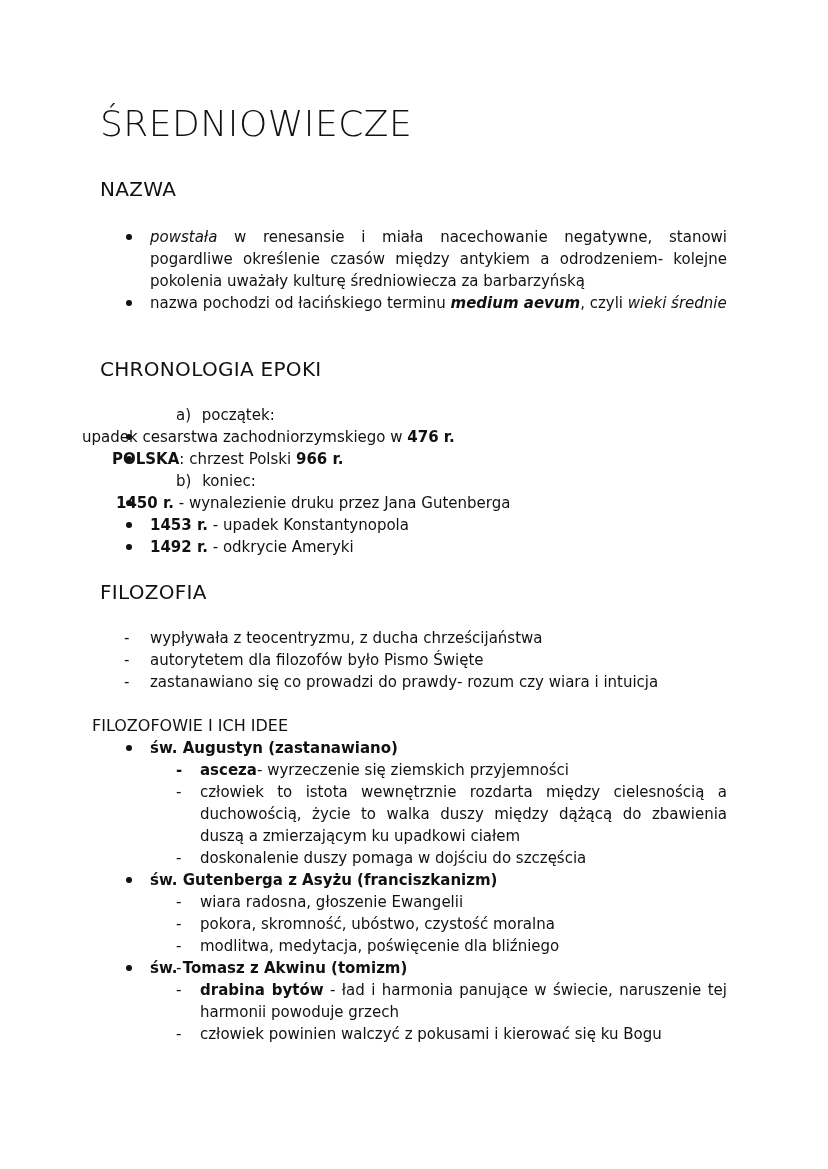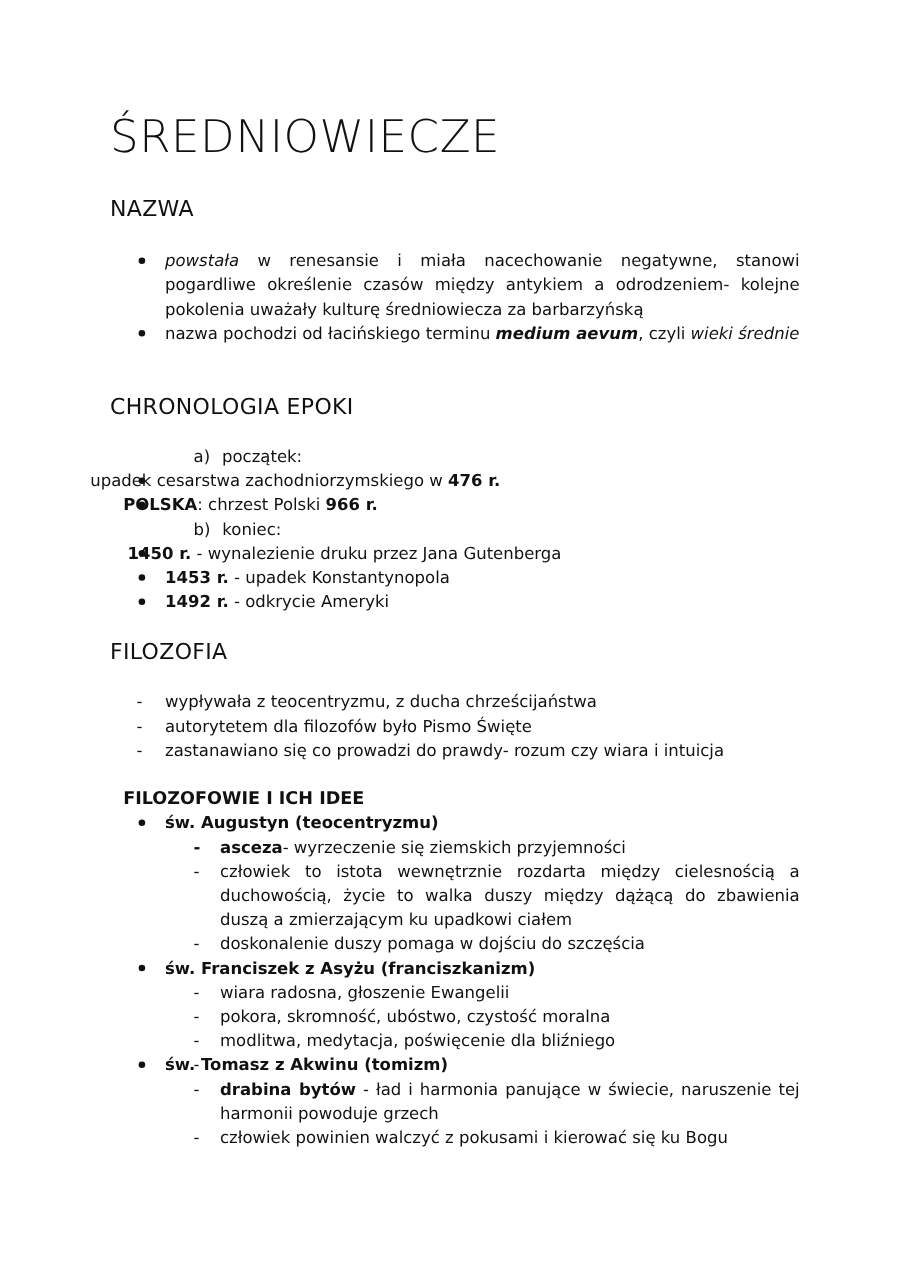"ŚREDNIOWIECZE" .title { font-size: 41px -> 36px }
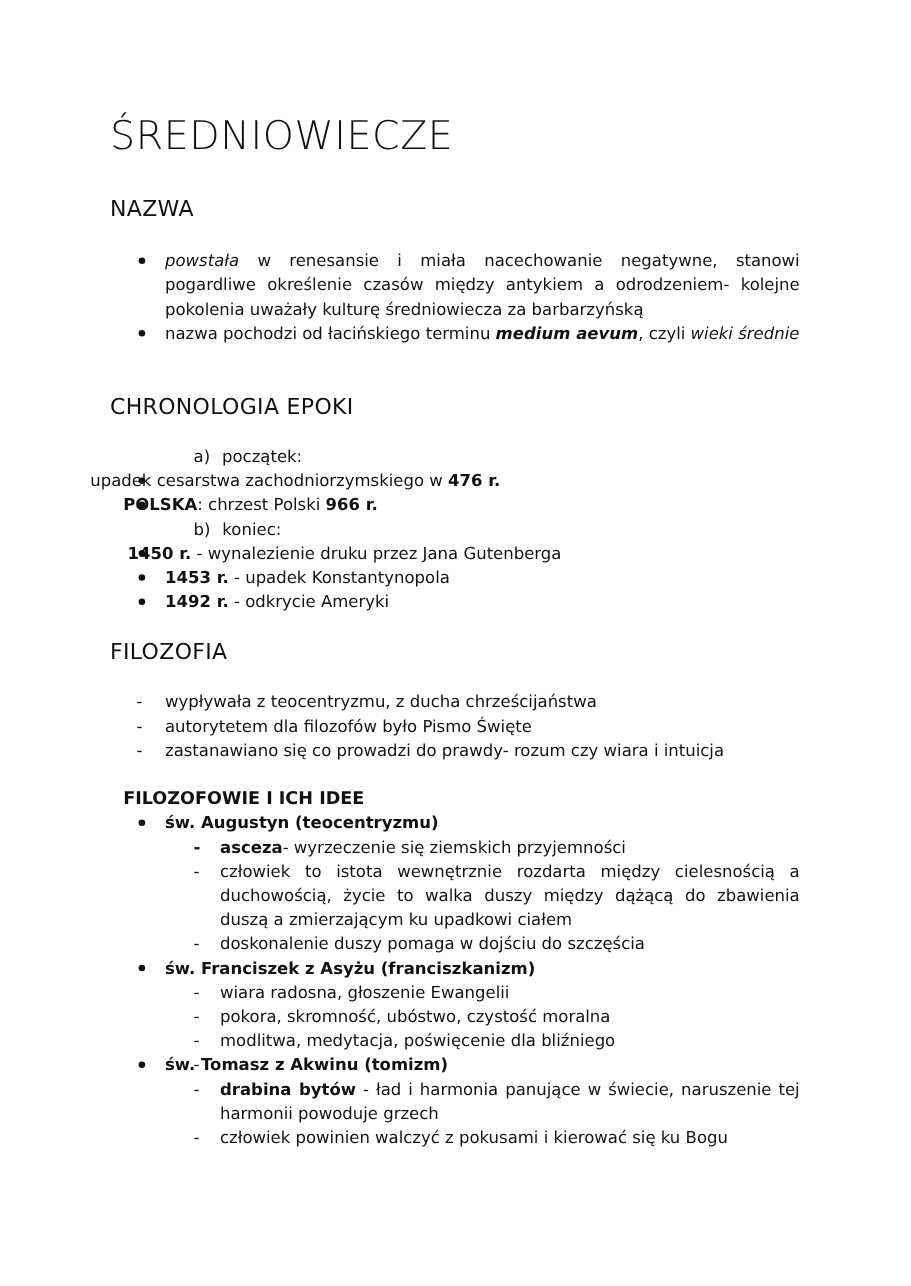"FILOZOFOWIE I ICH IDEE" .h3 { font-weight: bold -> normal; left: 112px -> 92px }
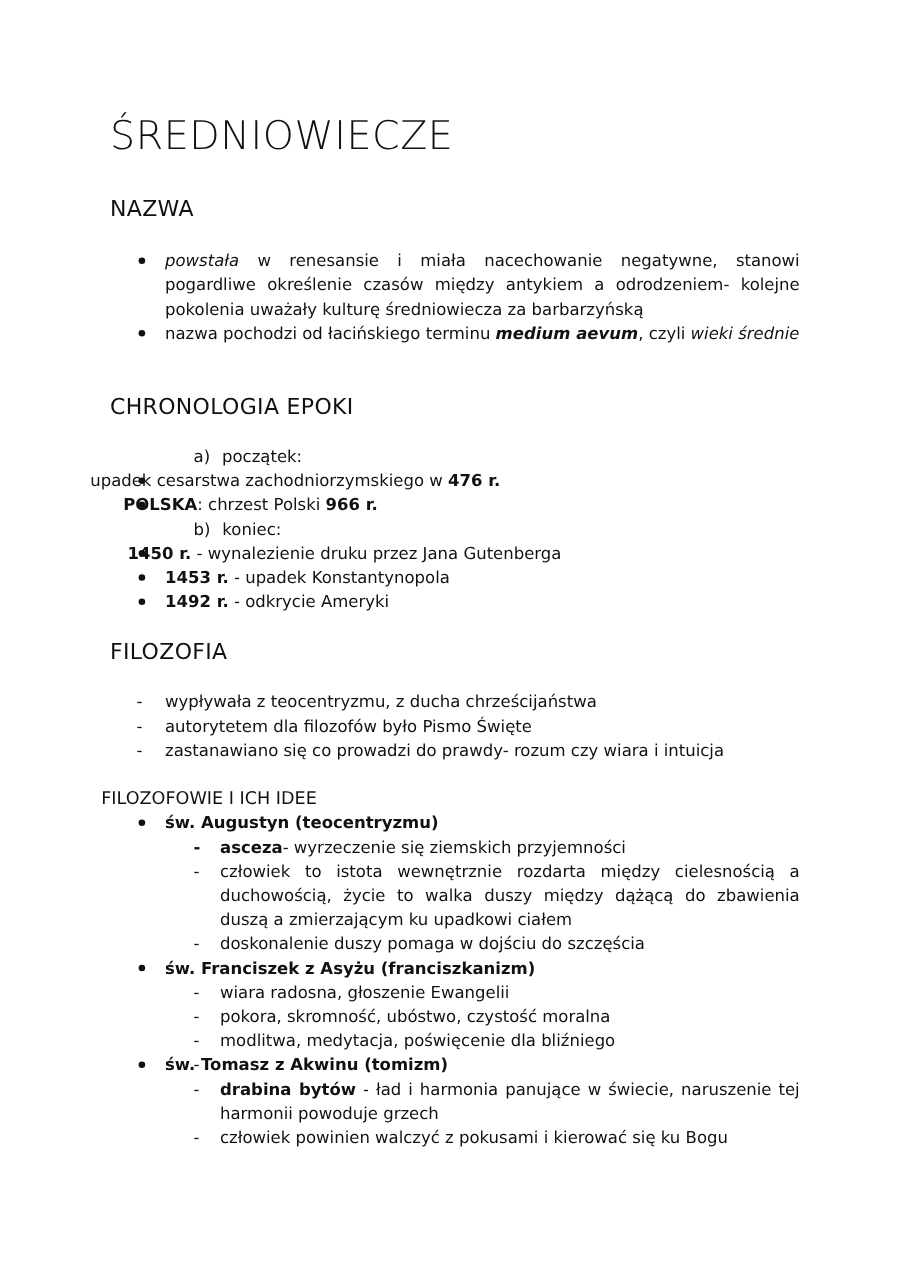"św. Augustyn (teocentryzmu)" span.txt { text: teocentryzmu -> zastanawiano }
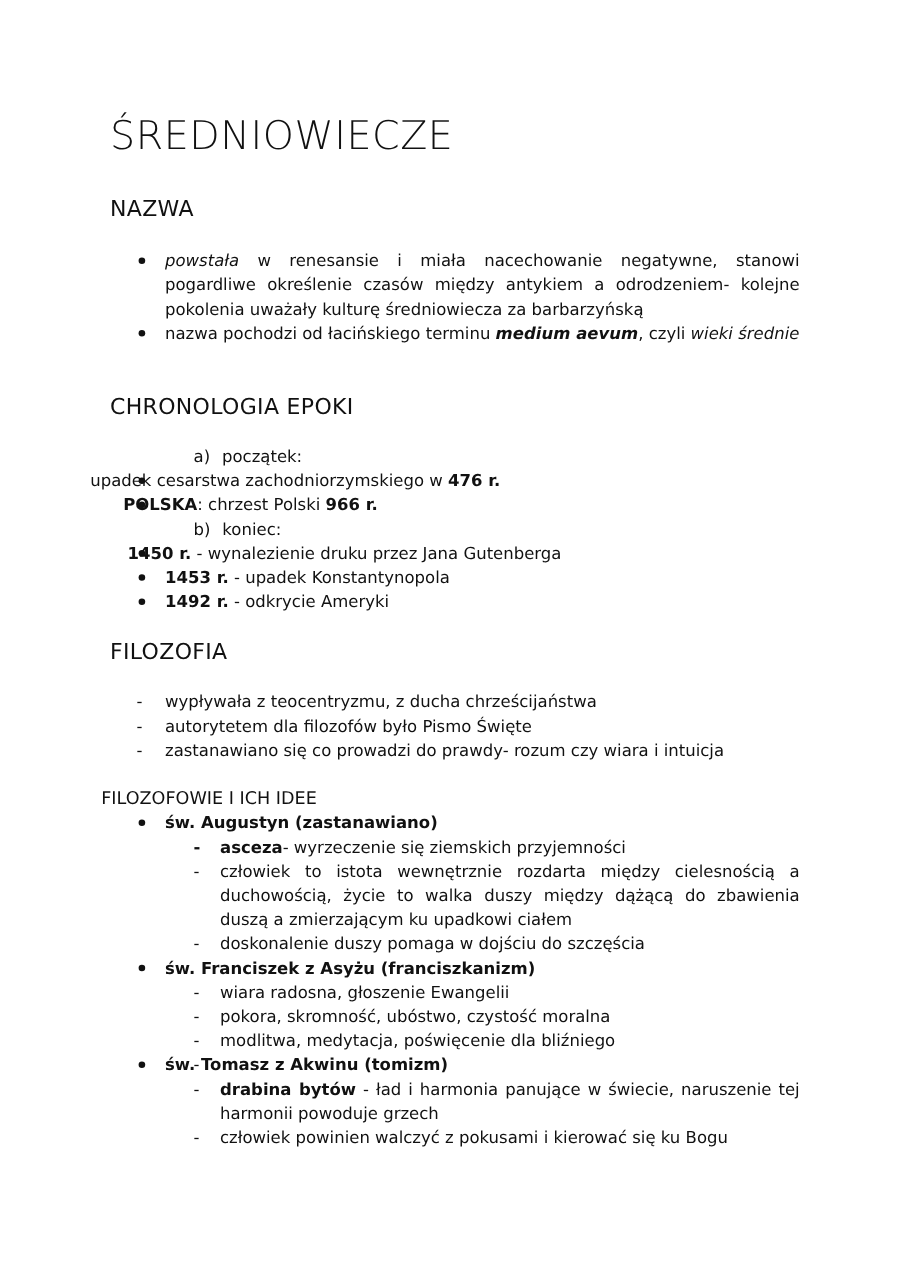"św. Franciszek z Asyżu (franciszkanizm)" span.txt { text: Franciszek -> Gutenberga }
